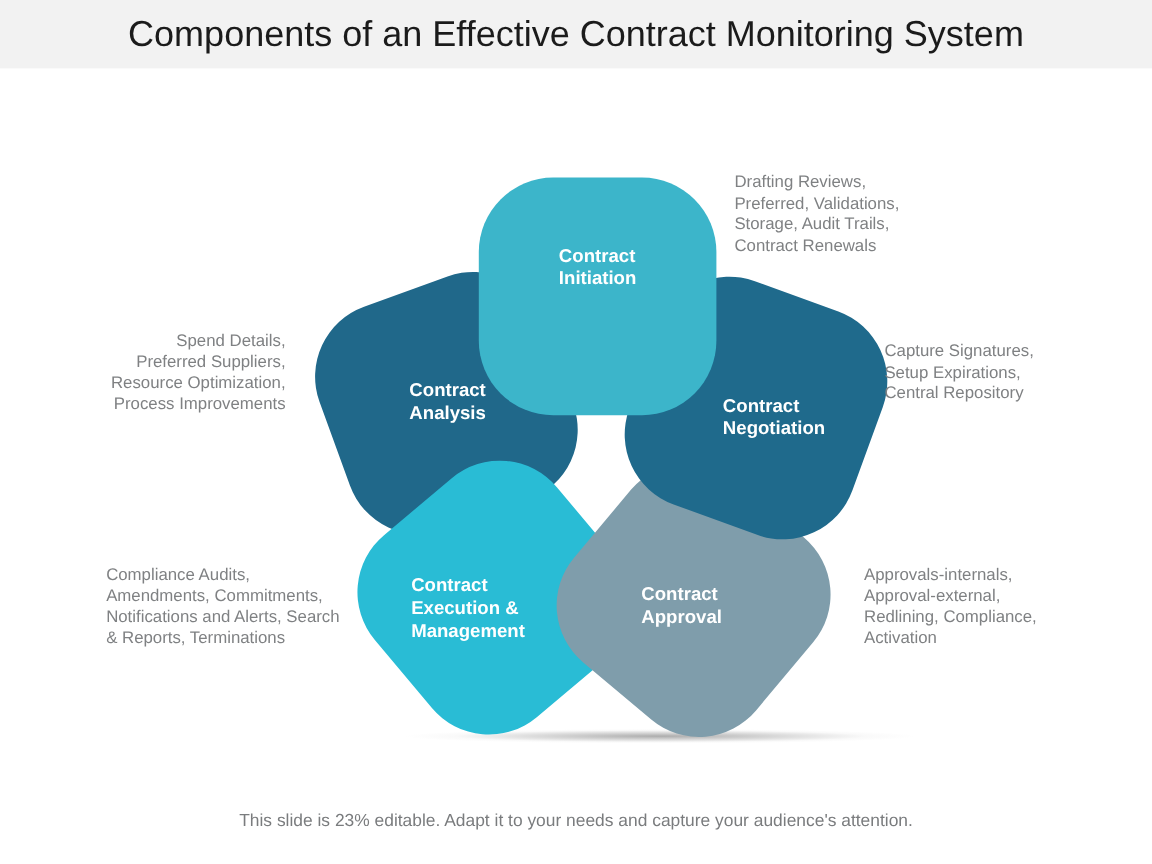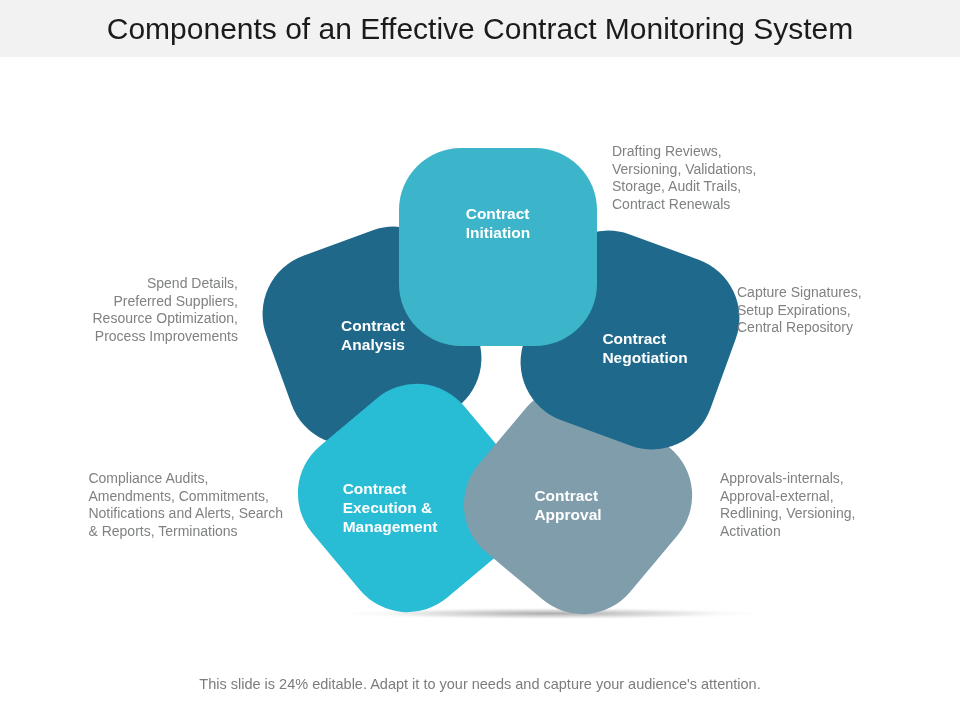"Drafting Reviews," div.desc { text: Versioning -> Preferred }
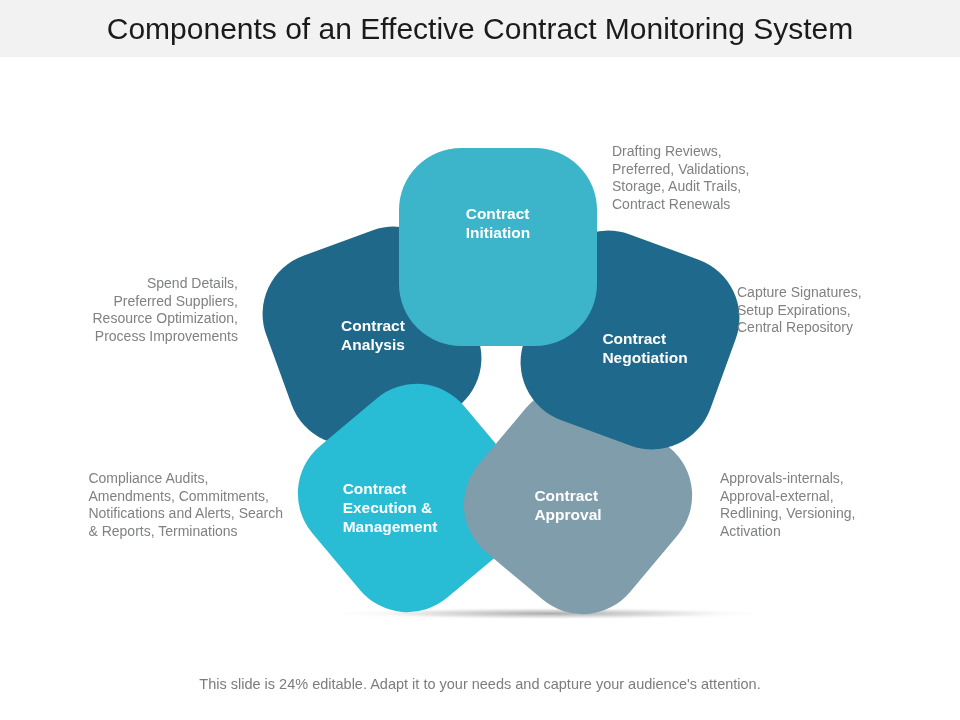"Approvals-internals," div.desc { text: Versioning -> Compliance }
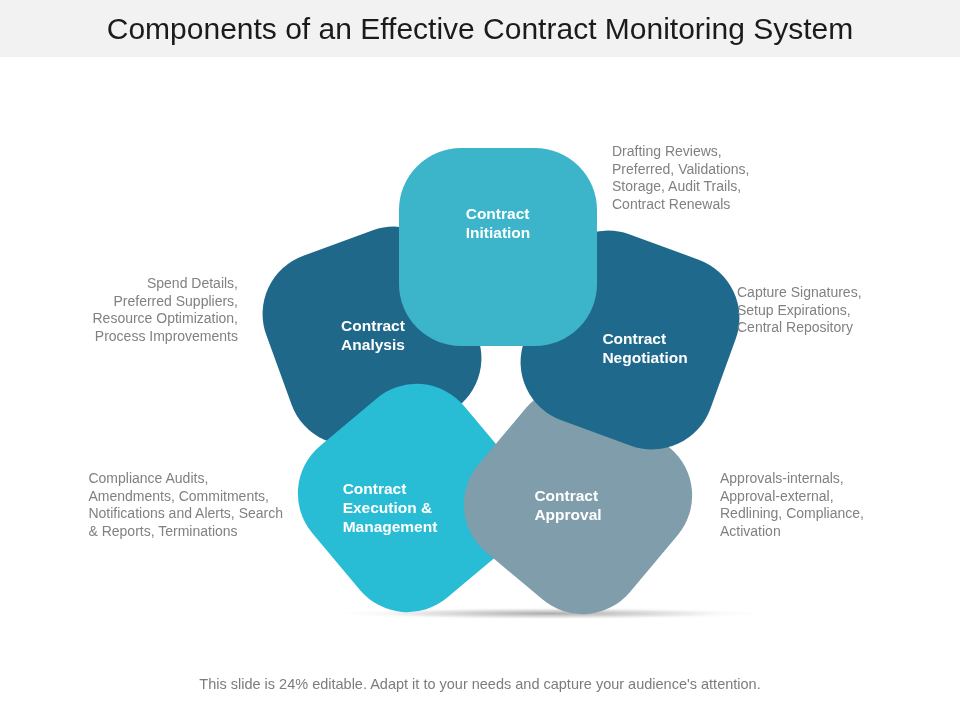"This slide is 24% editable." div.footer { text: 24% -> 23% }
